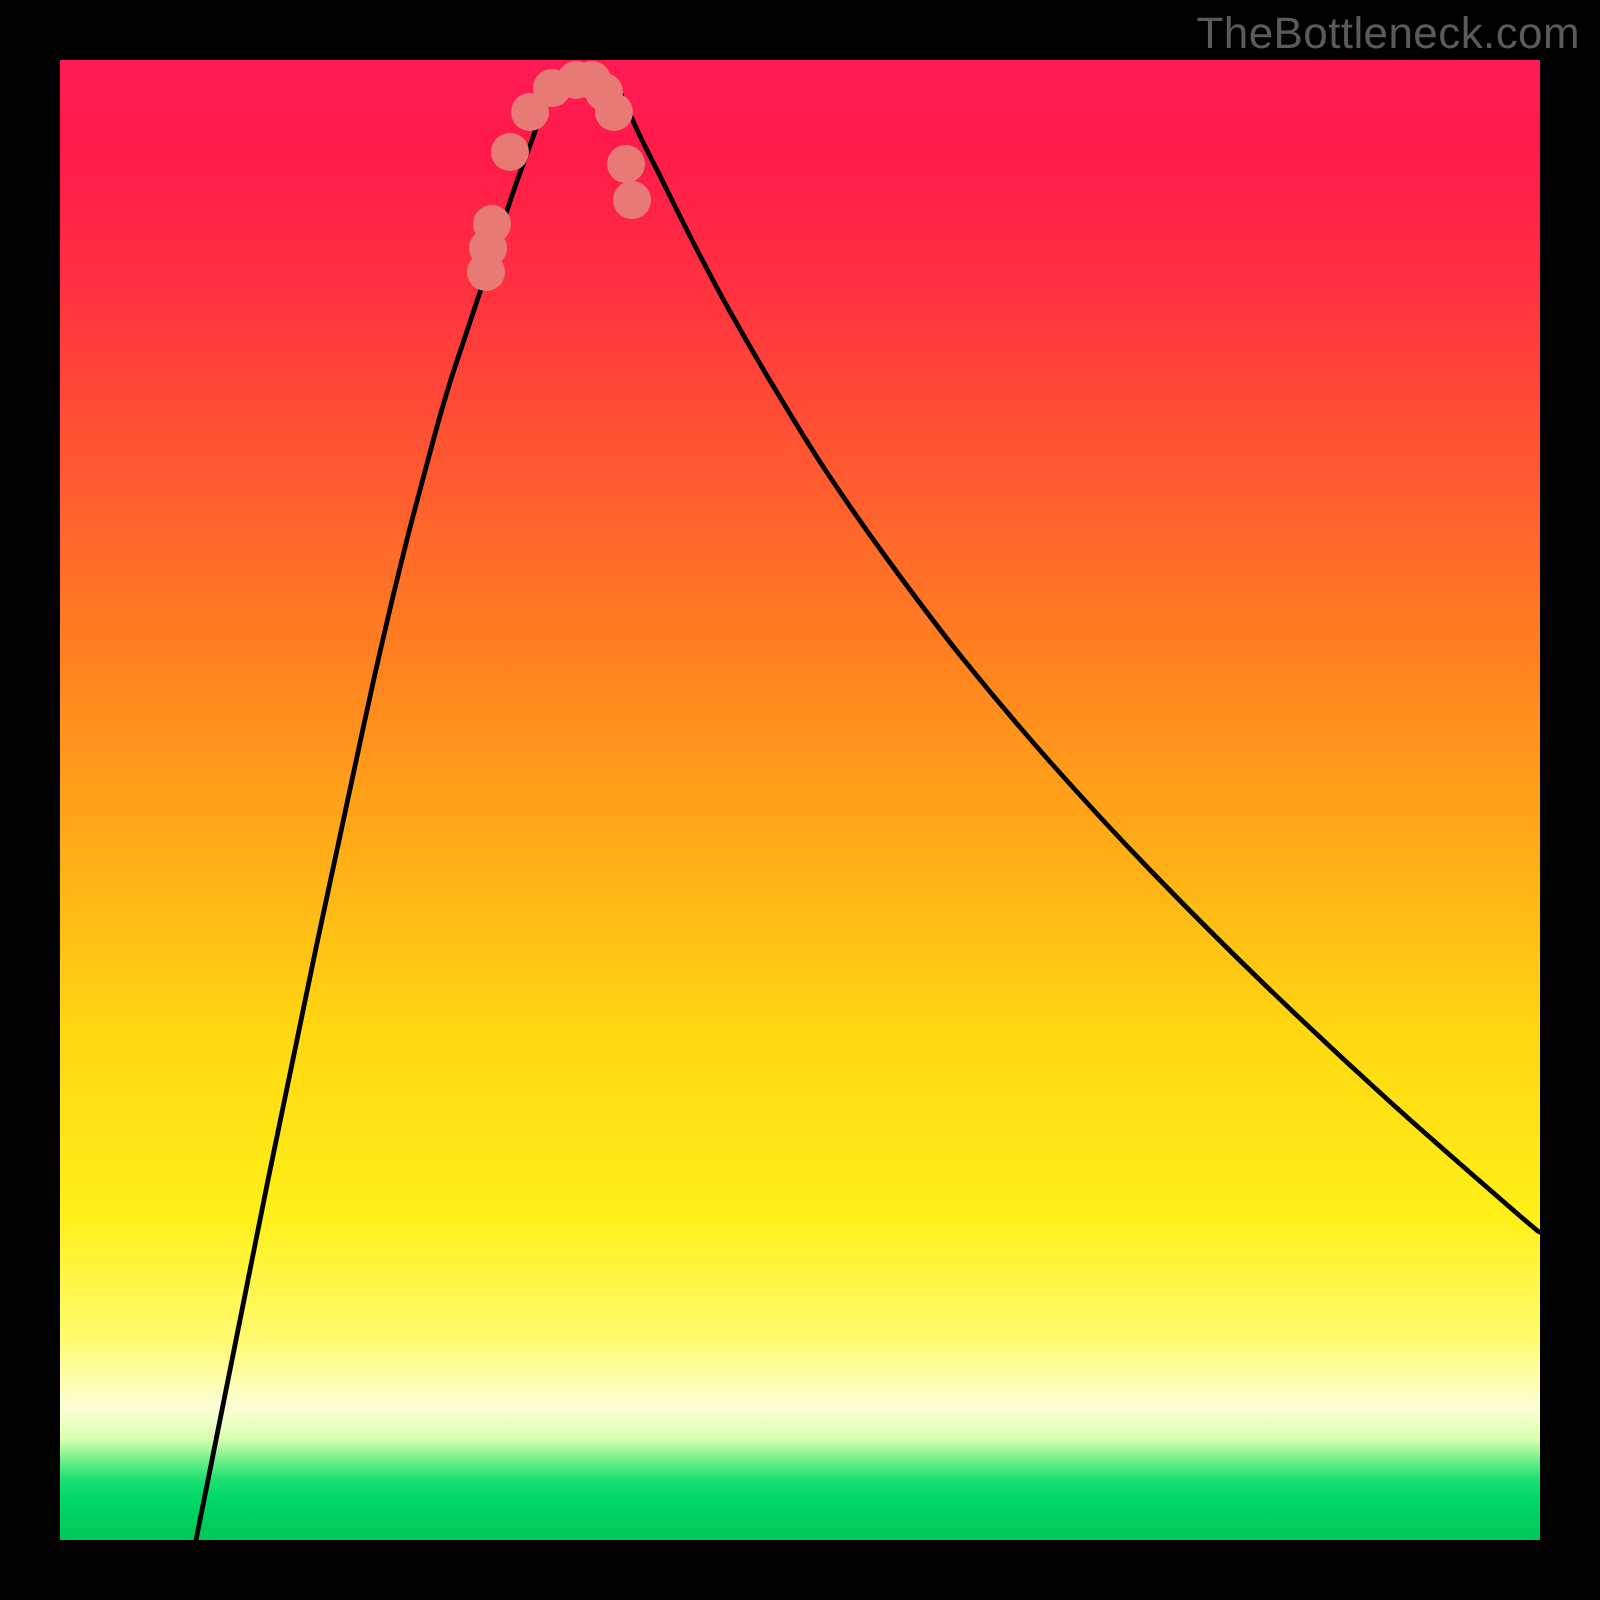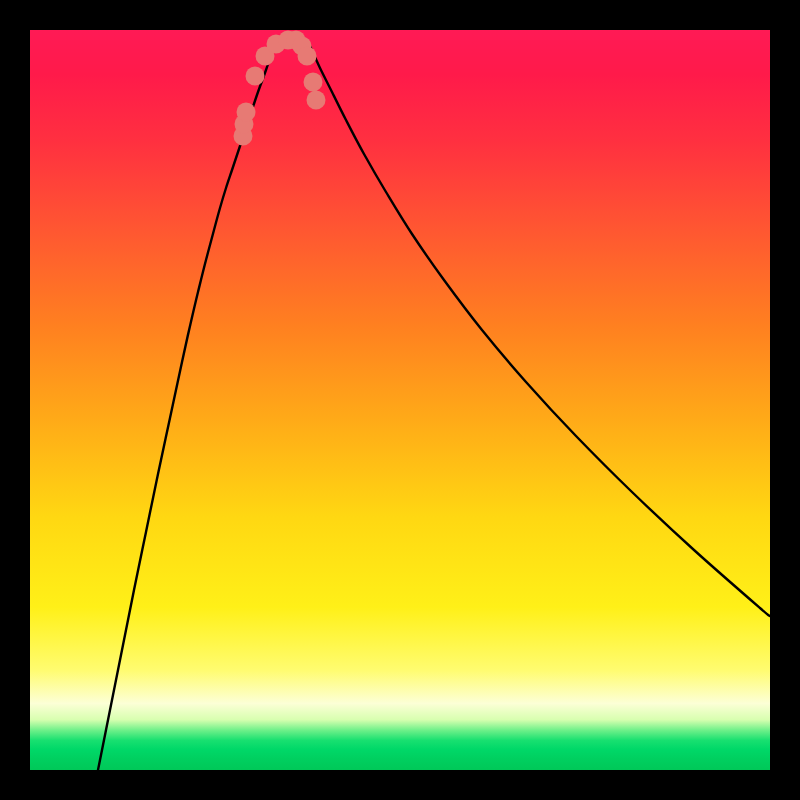"TheBottleneck.com" div.watermark { html: none -> <div>TheBottleneck.com</div> }
